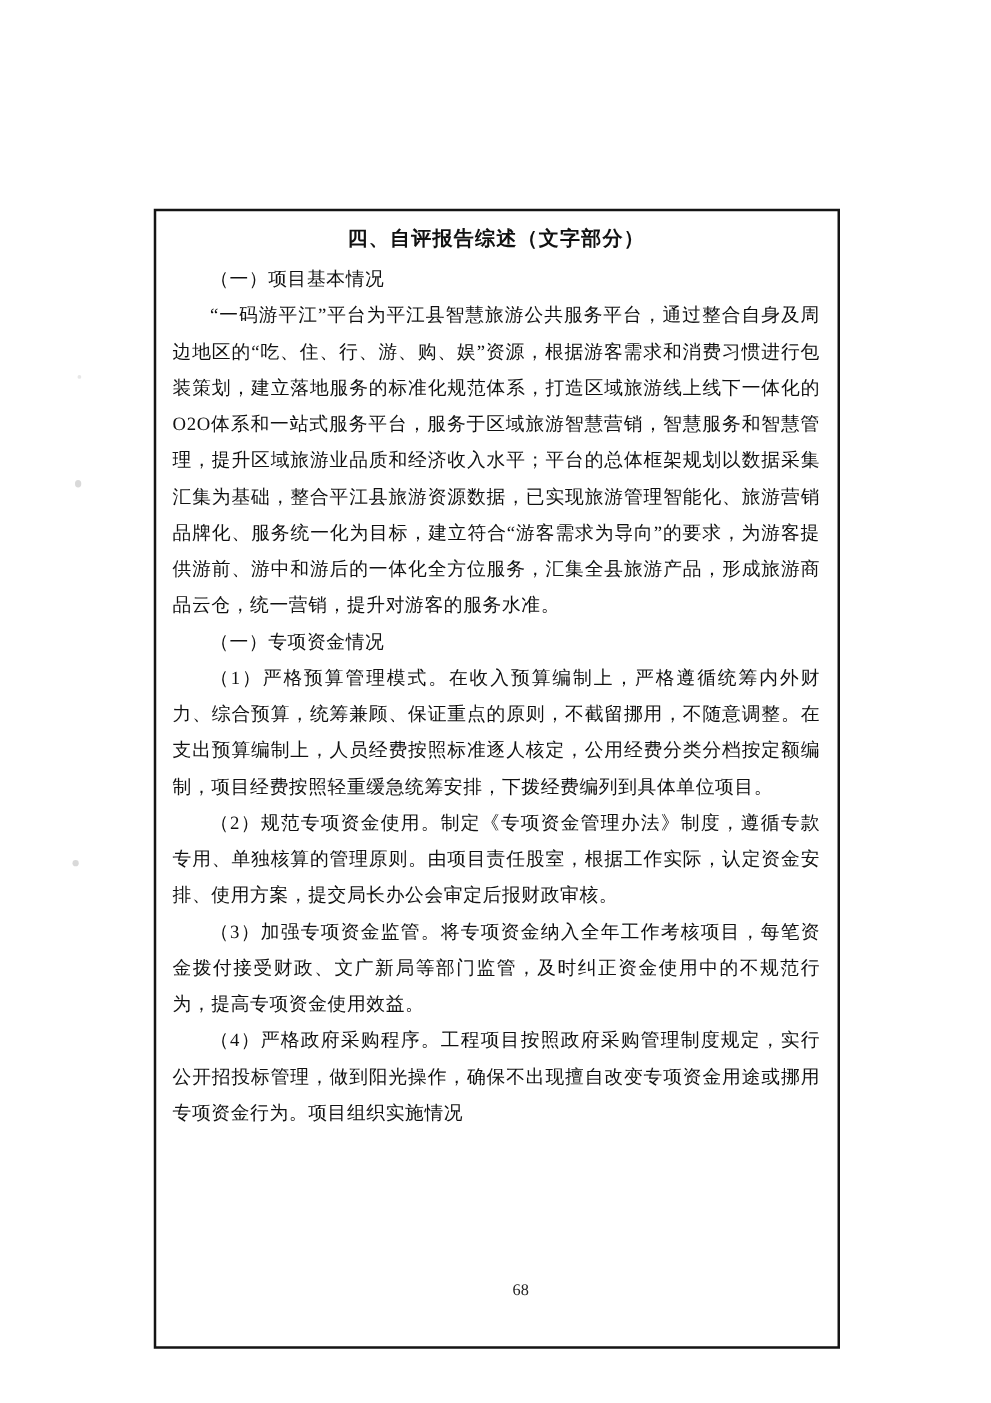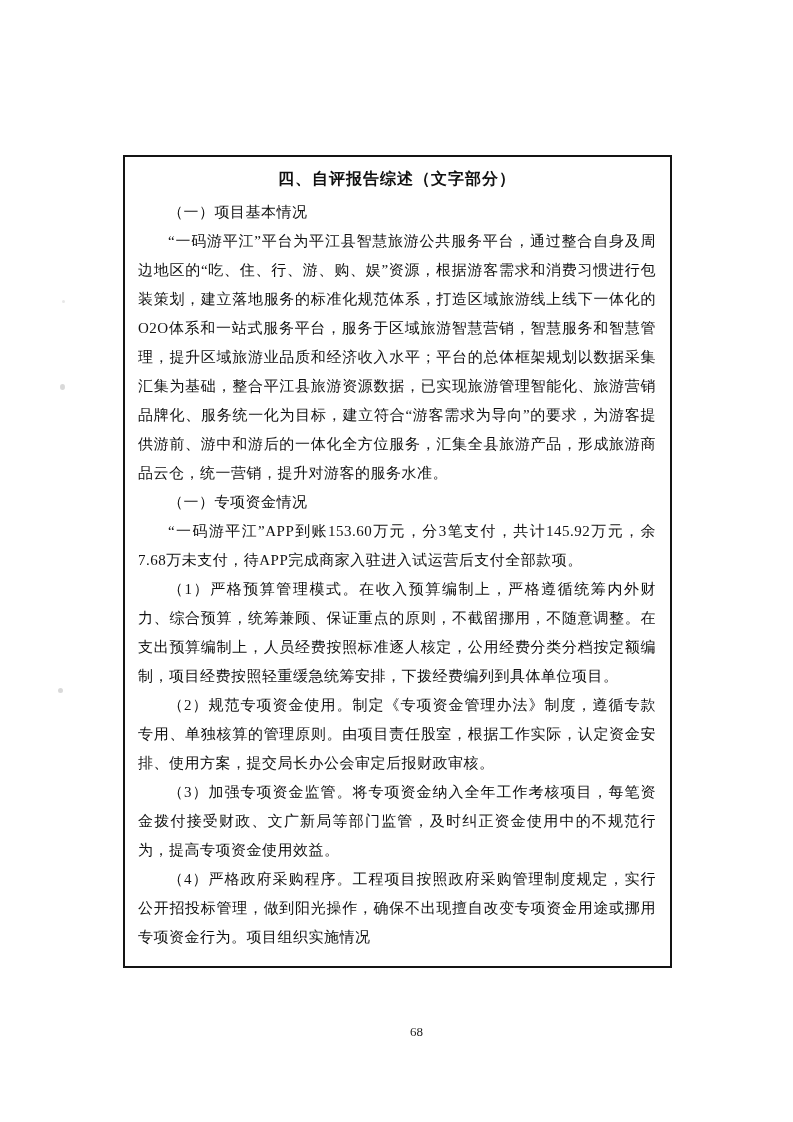"四、自评报告综述（文字部分）" .frame { height: 813px -> 912px; top: 155px -> 167px }
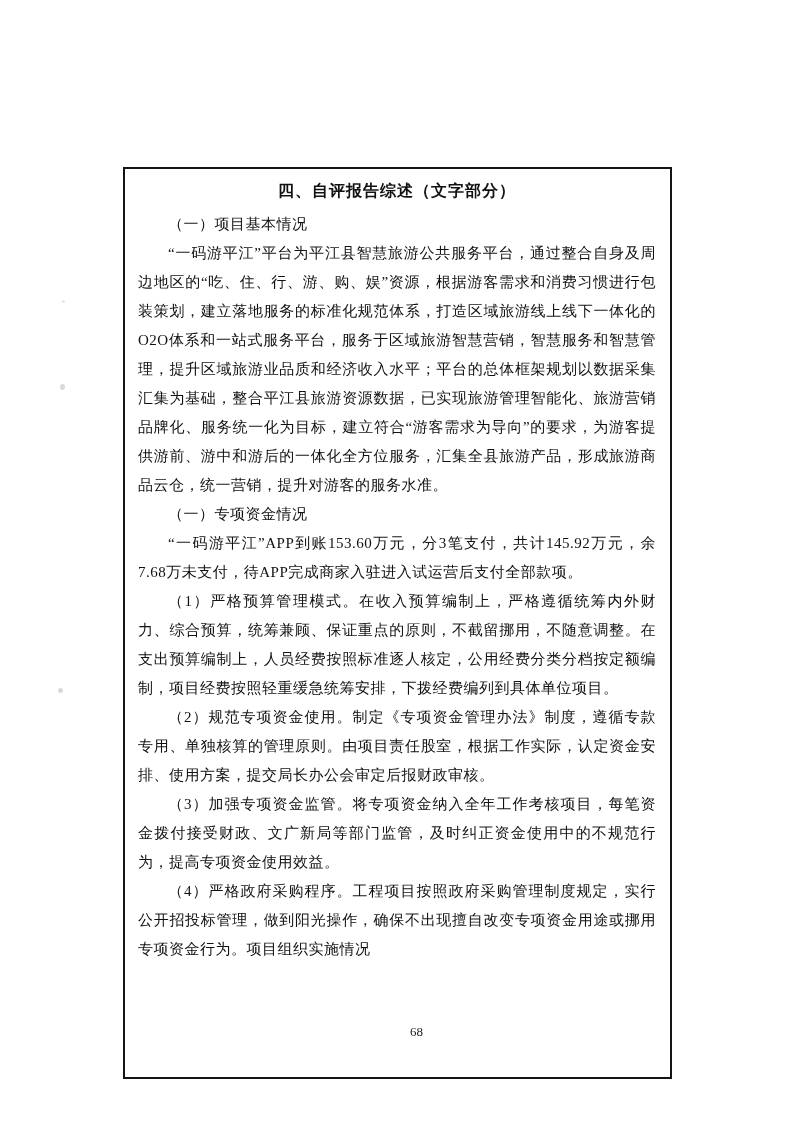"“一码游平江”APP到账153.60万元，分3笔支付，共计145.92万元，余7" p.para { html: <p>“一码游平江”APP到账153.60万元，分3笔支付，共计145.92万元，余7.68万未支付，待APP完成商家入驻进入试运营后支付全部款项。</p> -> none }
